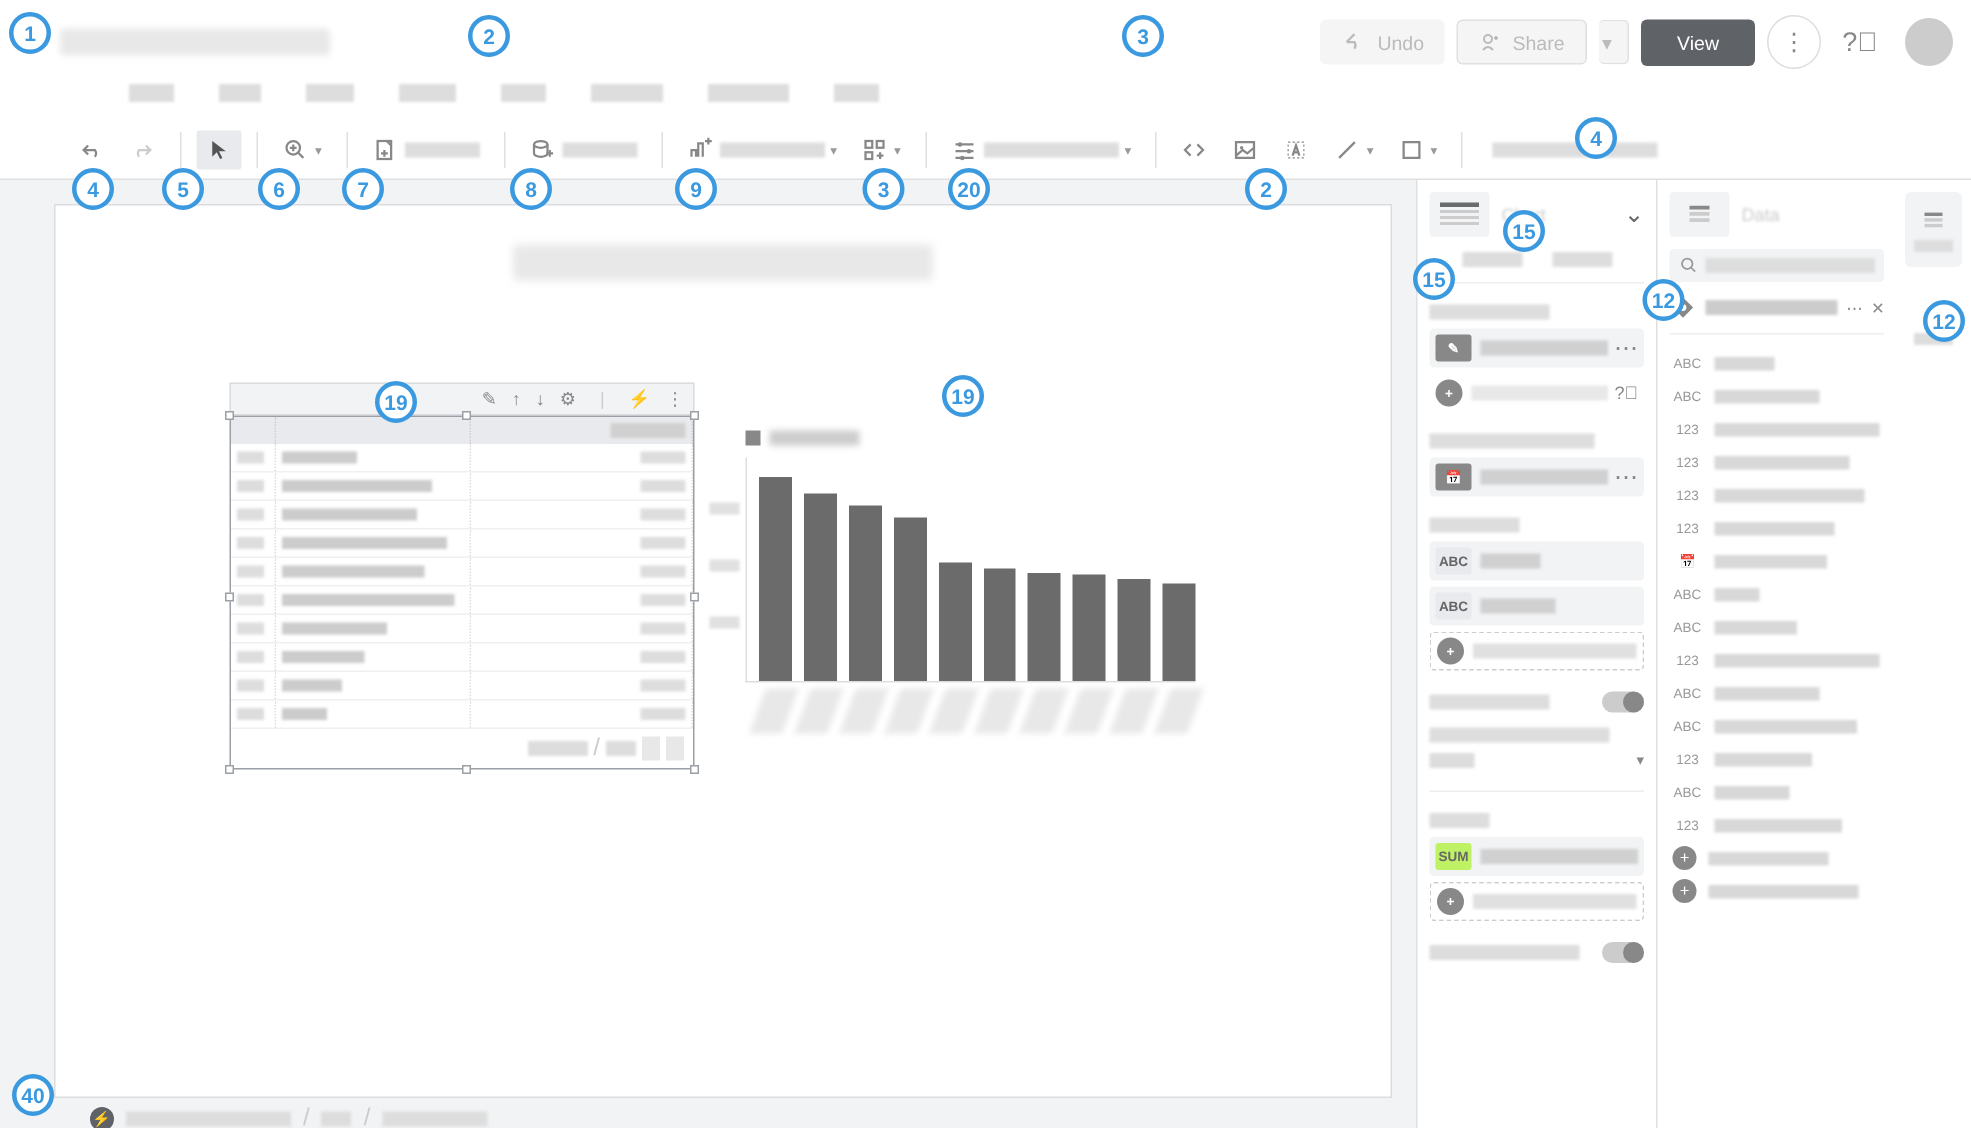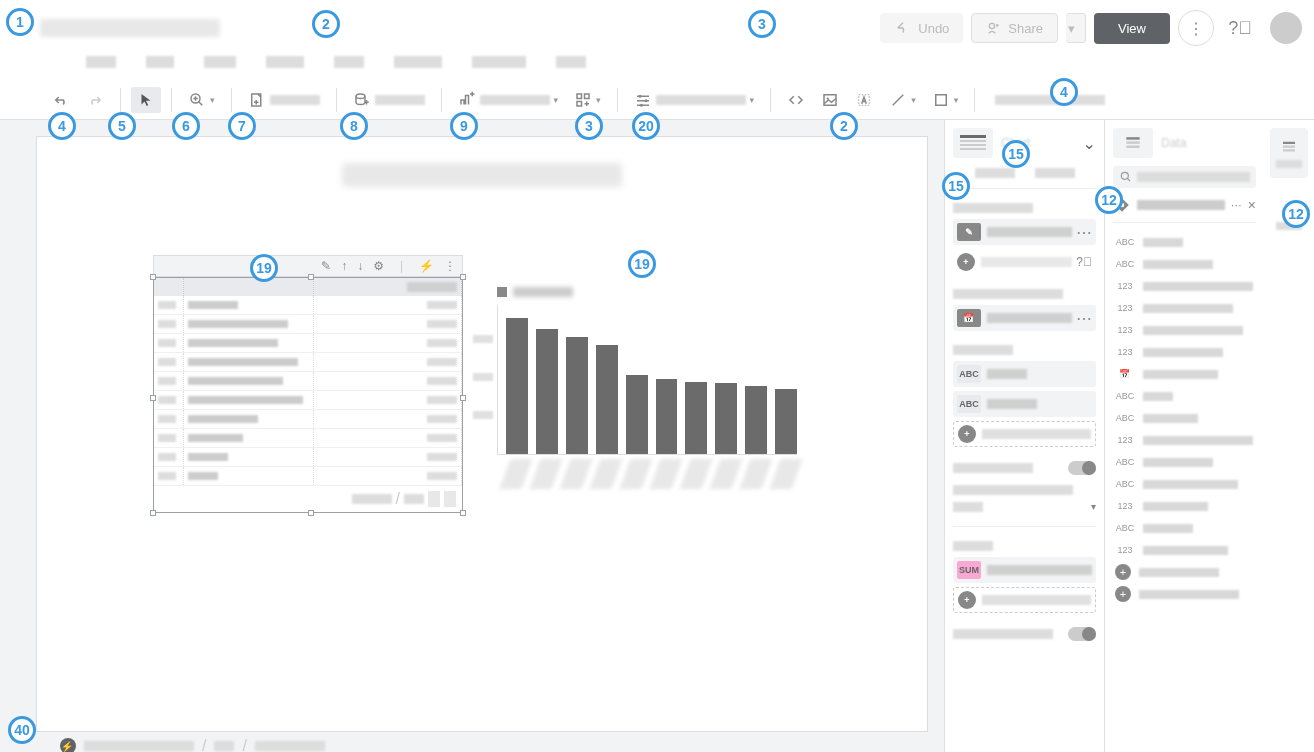"SUM" .chip .badge.sum { background: #f9a8d4 -> #bef264 }
